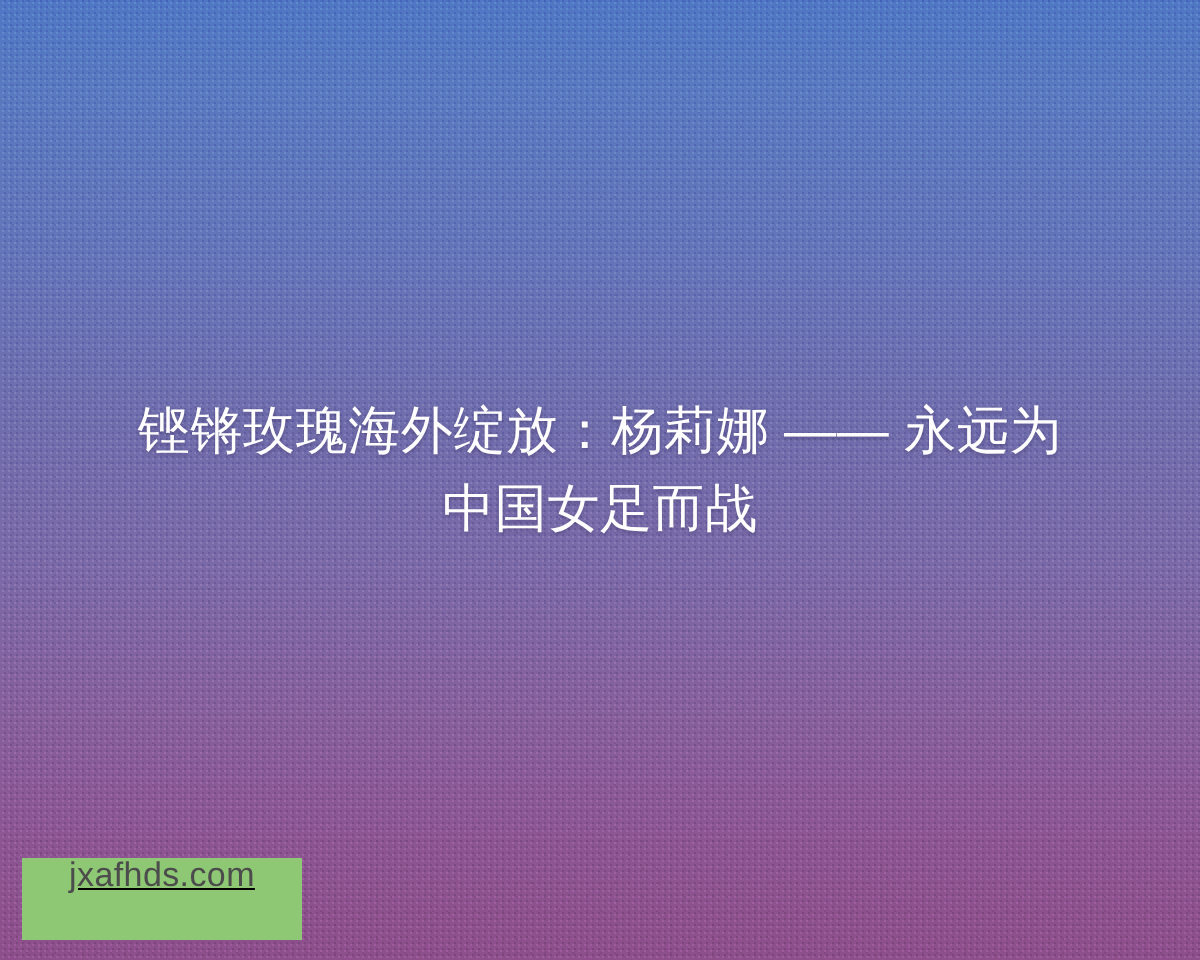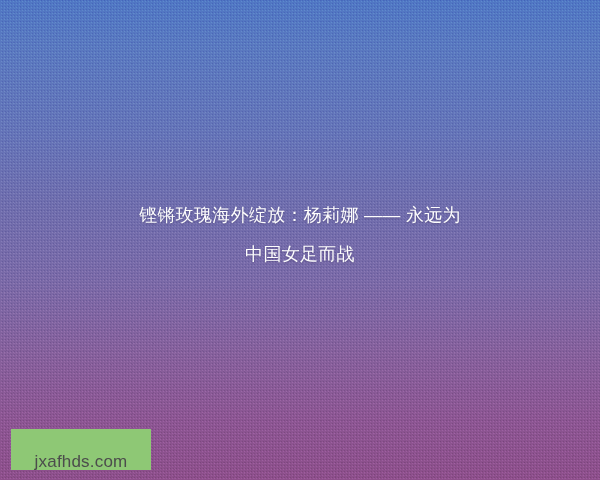"铿锵玫瑰海外绽放：杨莉娜 —— 永远为" #headline { font-size: 18px -> 26px }
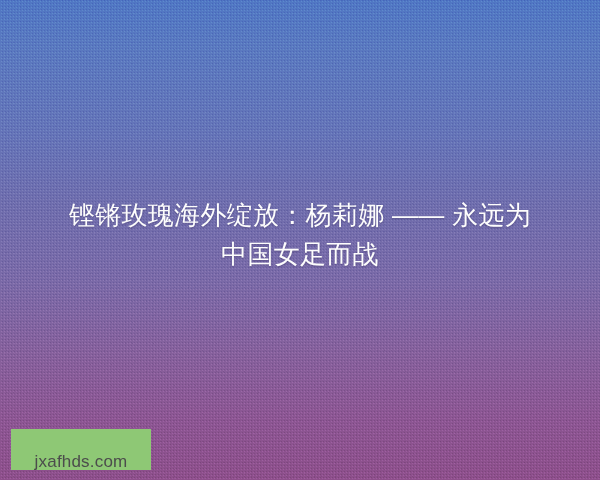"jxafhds.com" #watermark-badge { align-items: flex-end -> flex-start; text-decoration: none -> underline }
